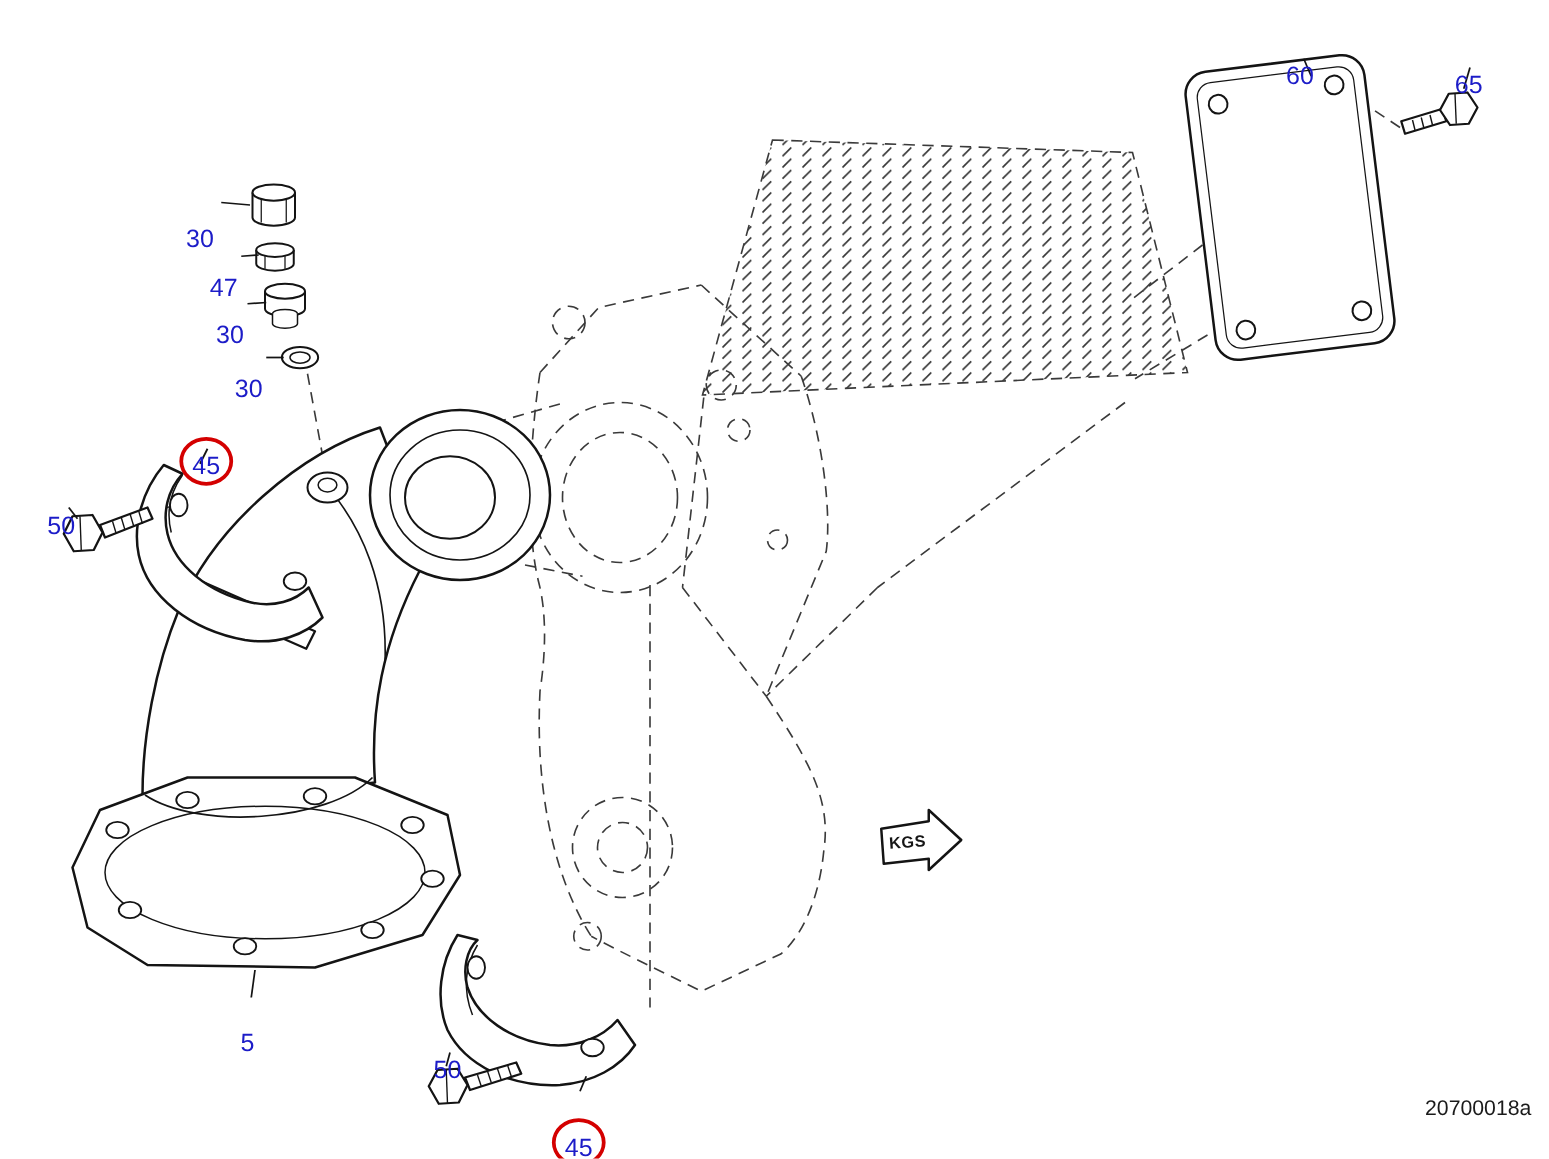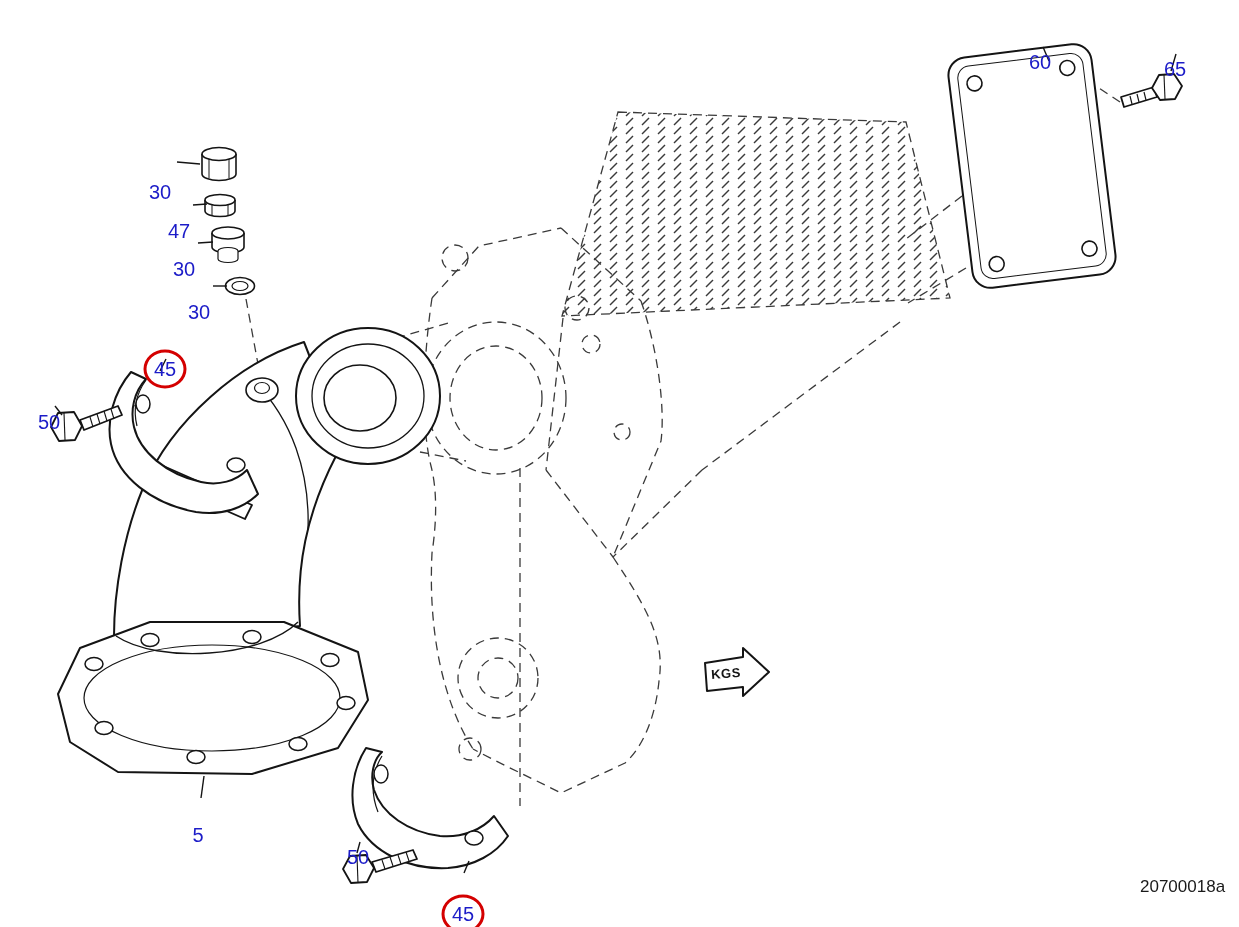"45" .callout.ringed { align-items: center -> flex-end }
